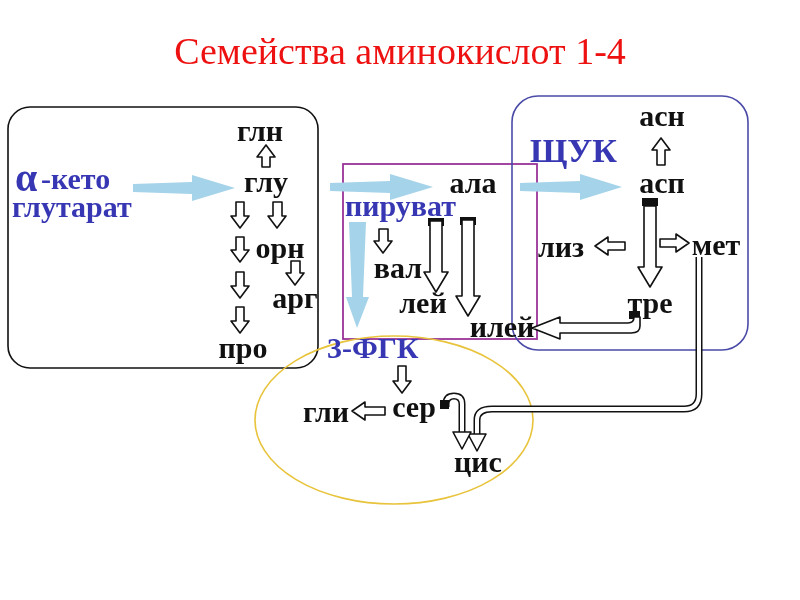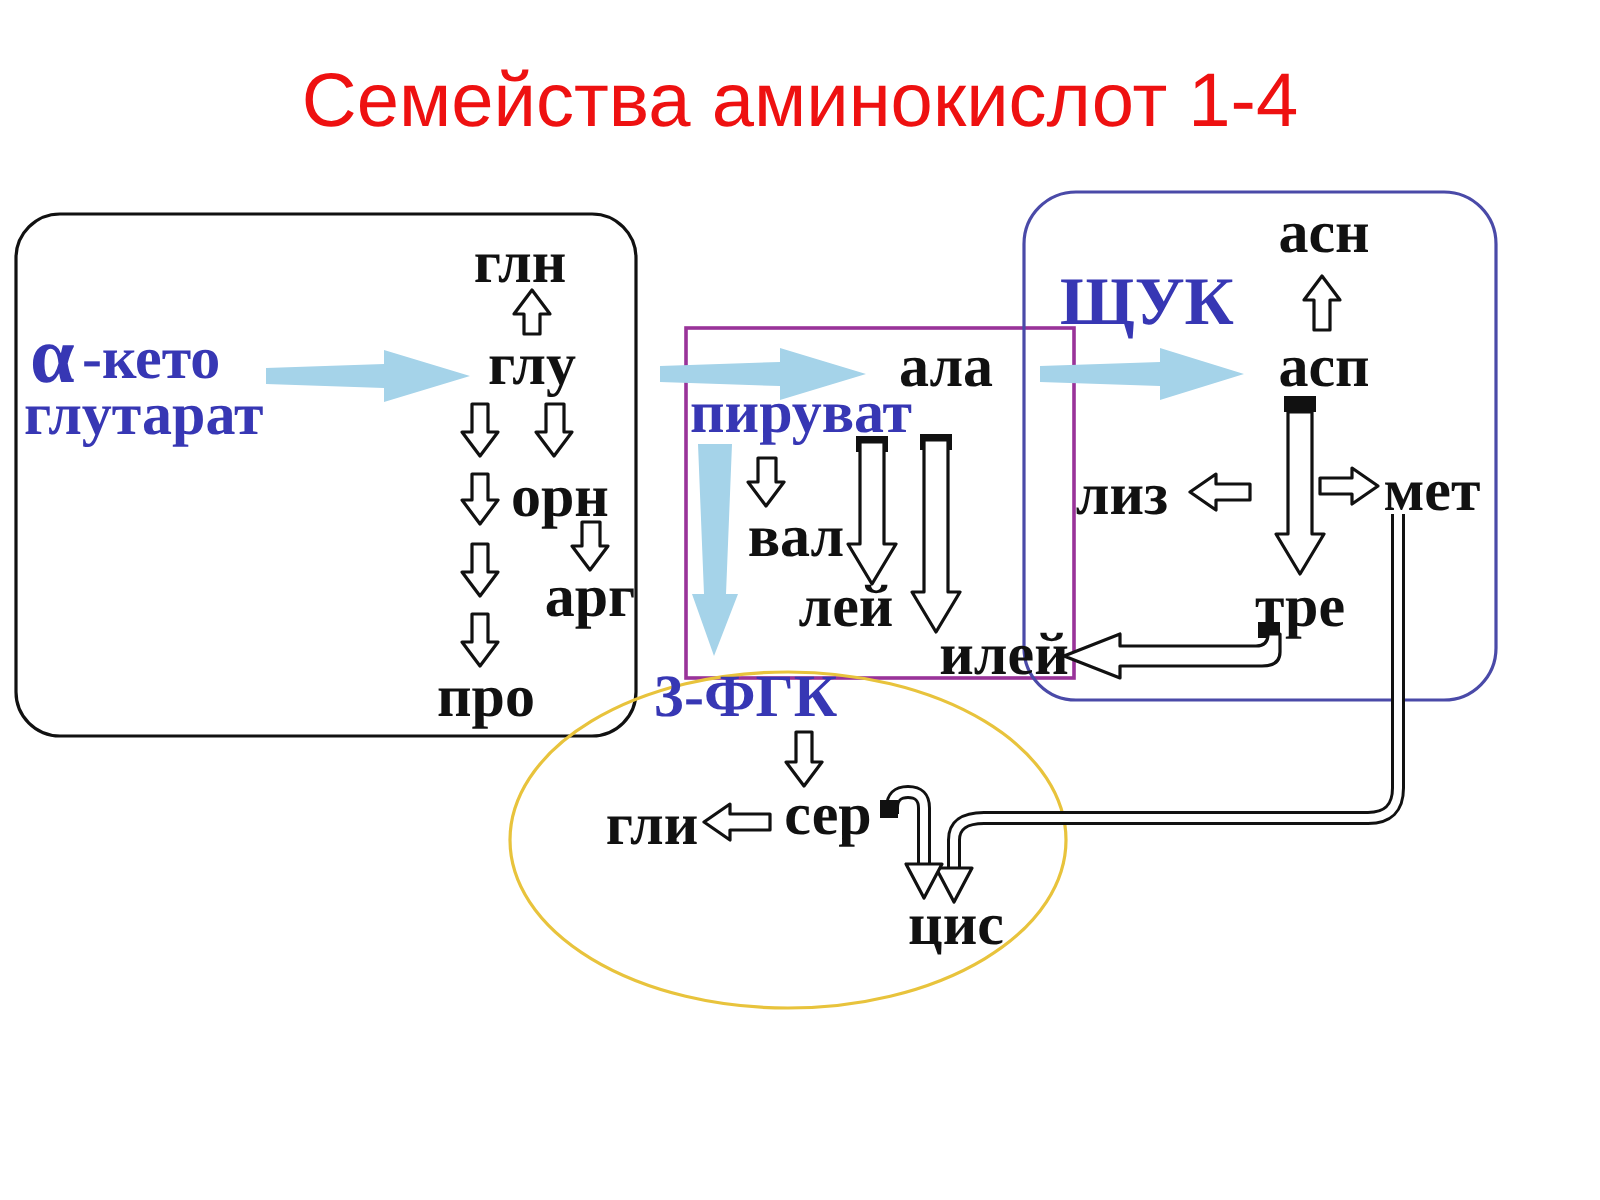"Семейства аминокислот 1-4" .title { font-family: Liberation Sans, sans-serif -> Liberation Serif, serif }
